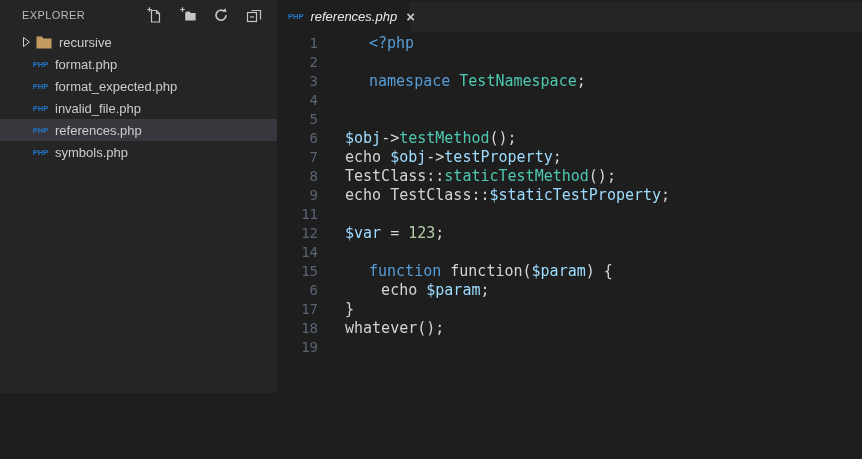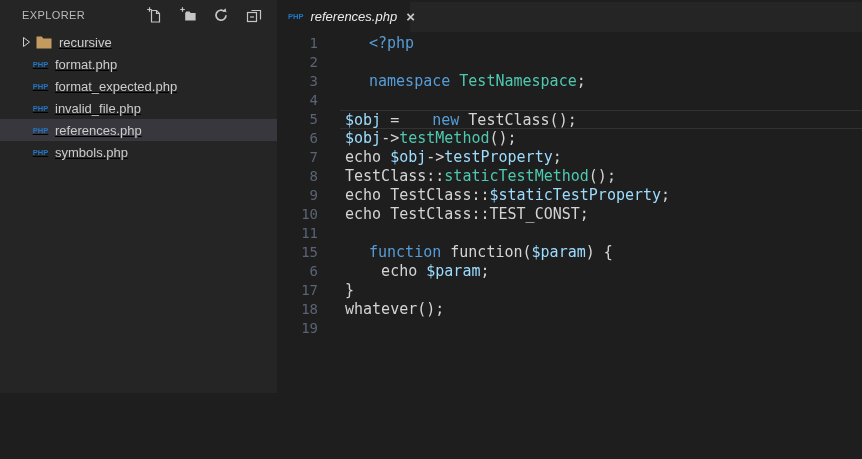"recursive" .file-tree { text-decoration: underline -> none }
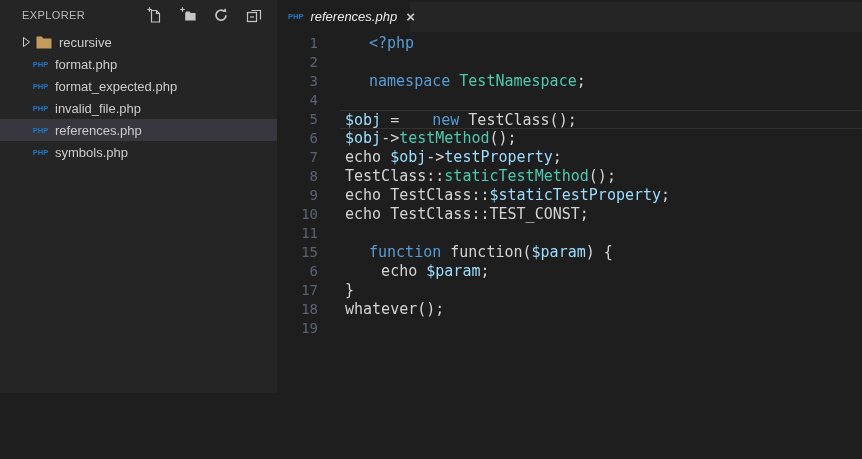"$obj = new TestClass();" div.code { html: <div><span>$obj</span><span> = </span><span>new</span><span> TestClass();</span></div> -> none }
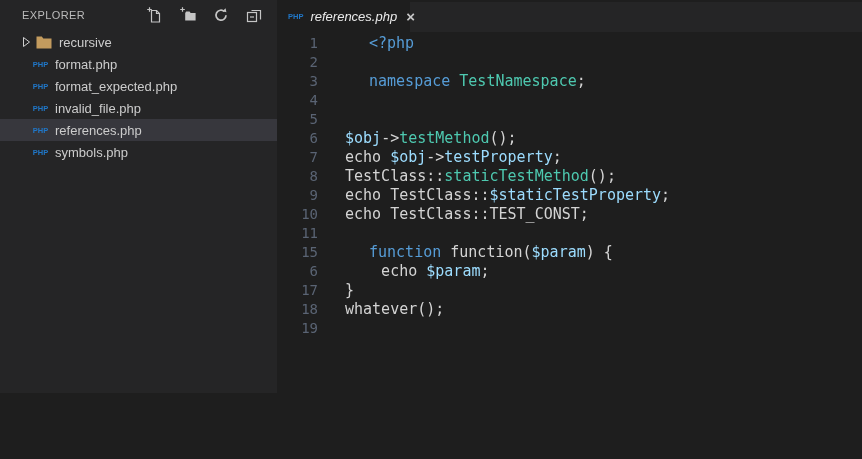"10" div.code-line { html: <div> <div>10</div> <div><span>echo TestClass::TEST_CONST;</span></div> </div> -> none }
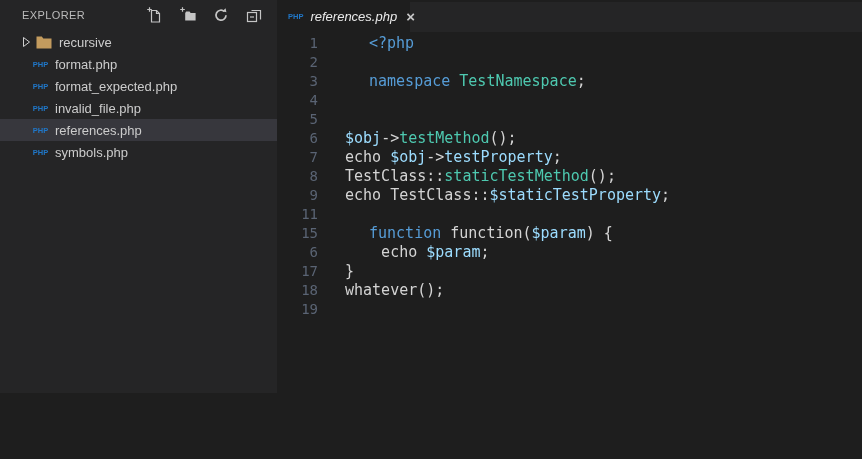"12" div.code-line { html: none -> <div> <div>12</div> <div><span>$var</span><span> = </span><span>123</span><span>;</span></div> </div> }
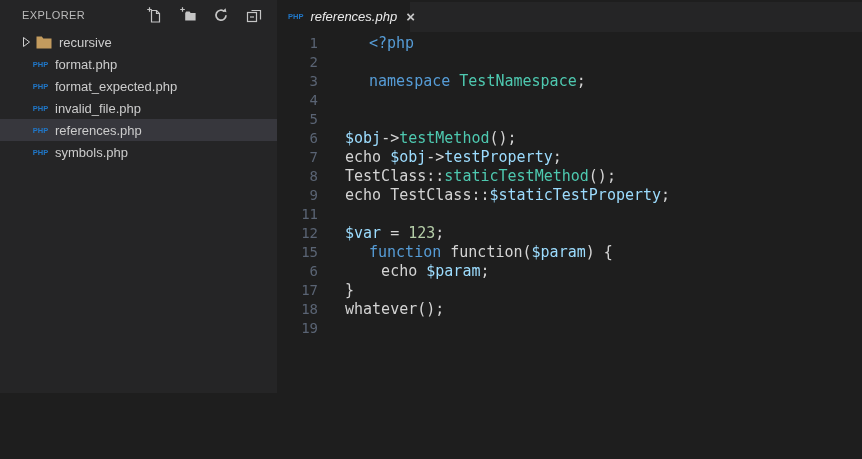"14" div.code-line { html: none -> <div> <div>14</div> <div></div> </div> }
